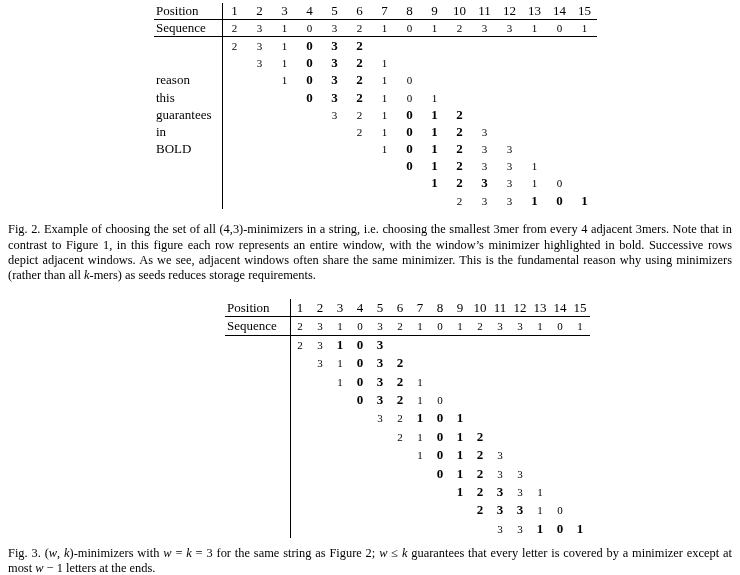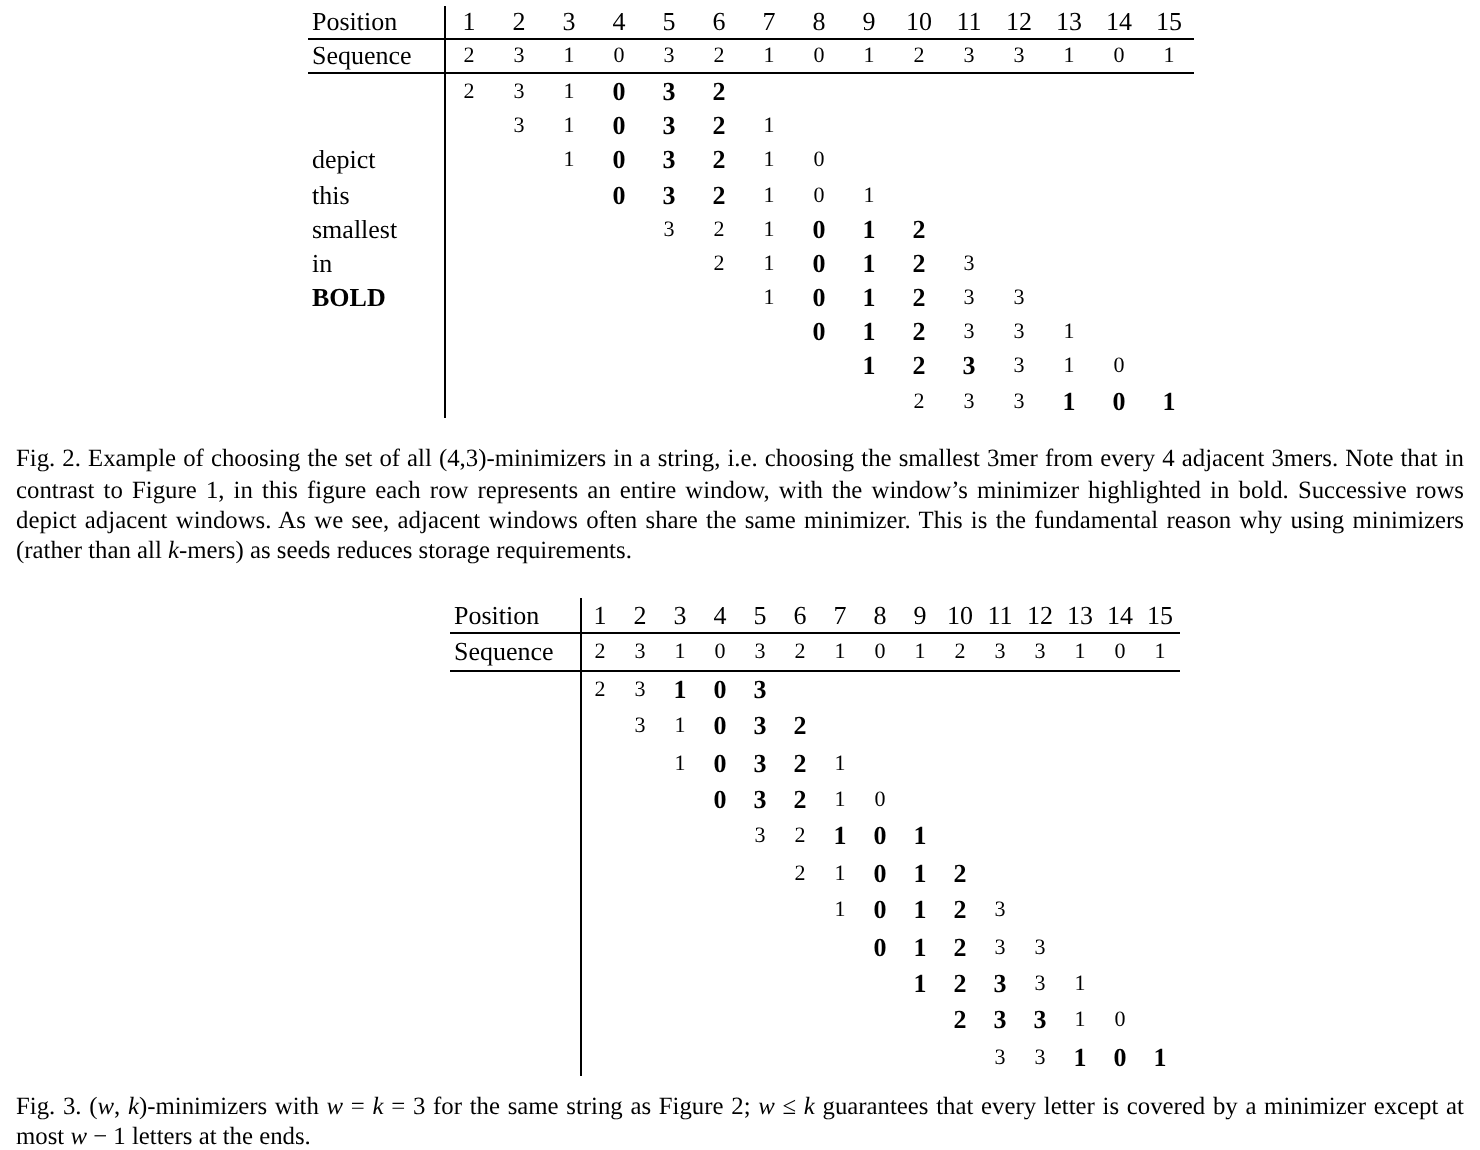"depict" span.tcell { text: depict -> reason }
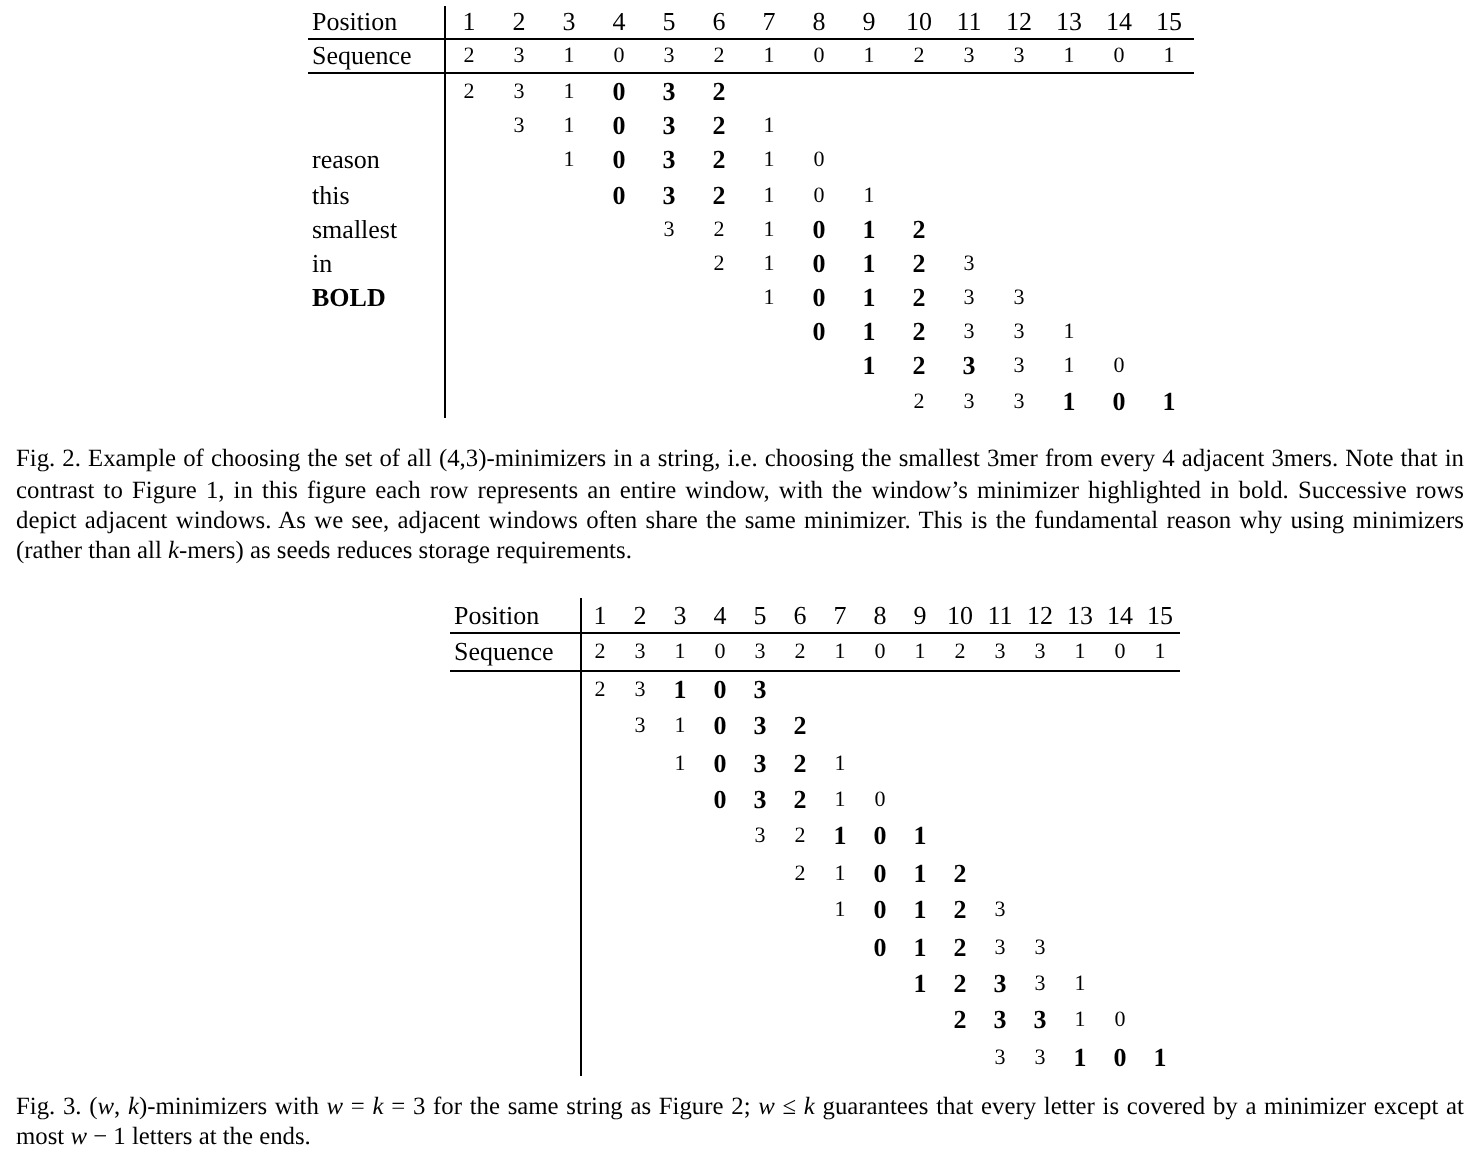"smallest" span.tcell { text: smallest -> guarantees }
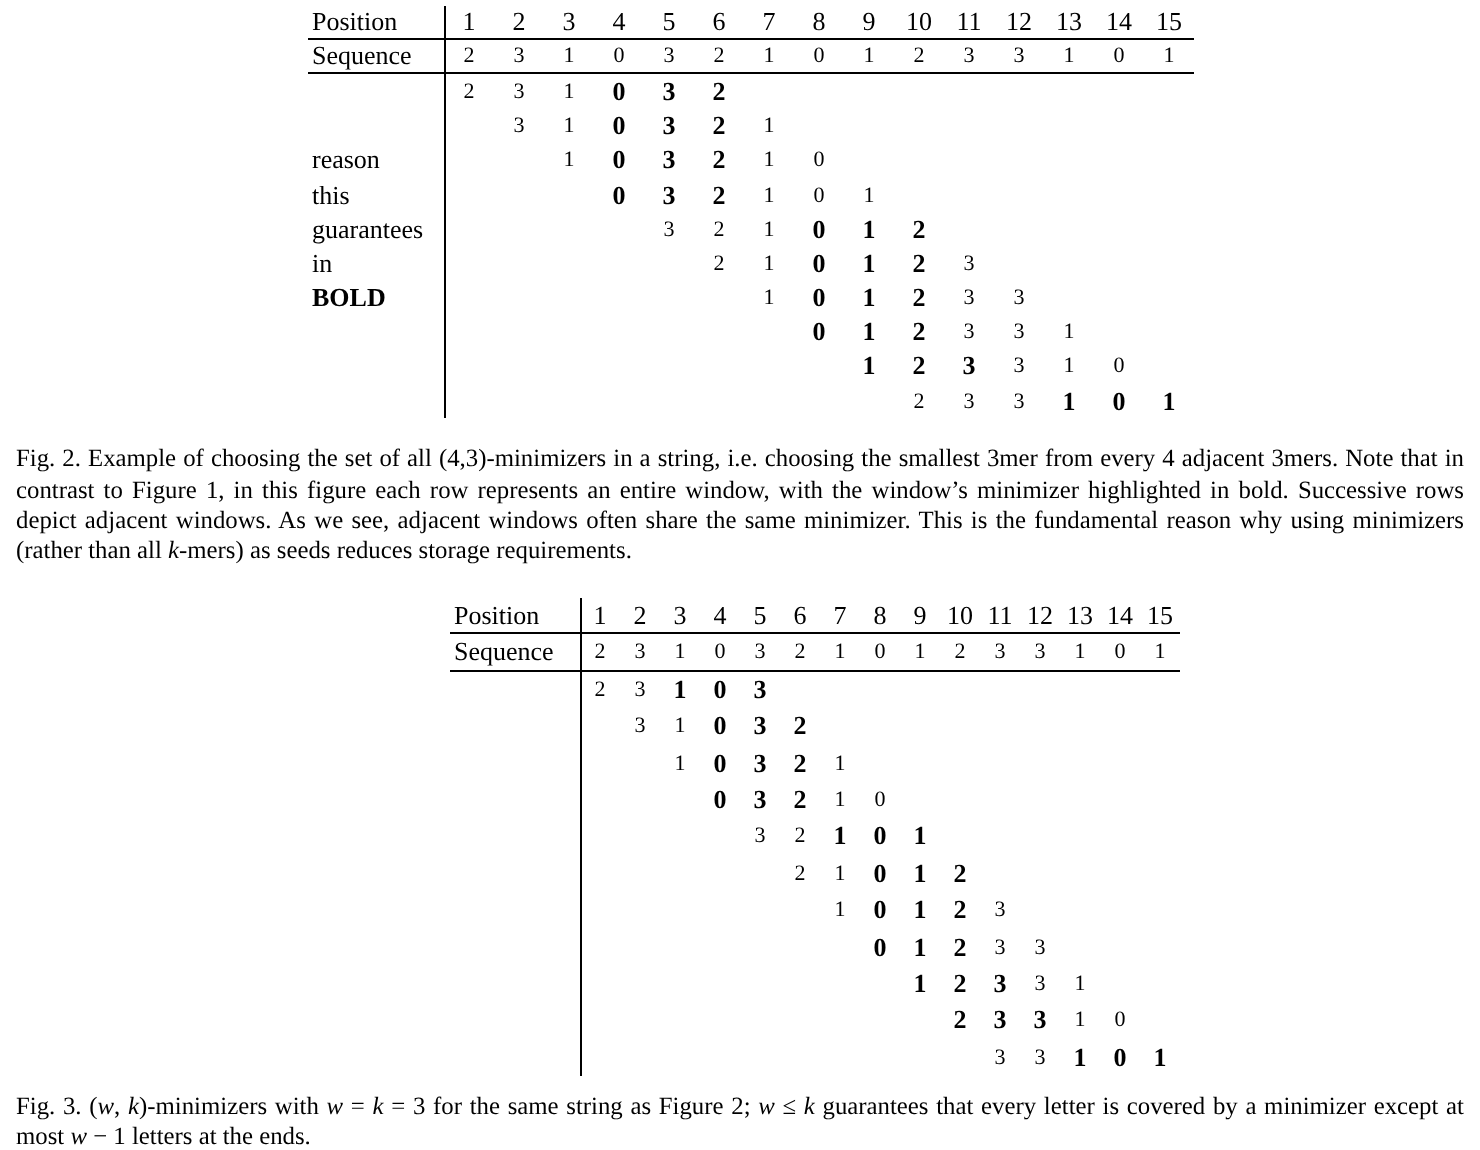"BOLD" .boldlabel { font-weight: bold -> normal }
